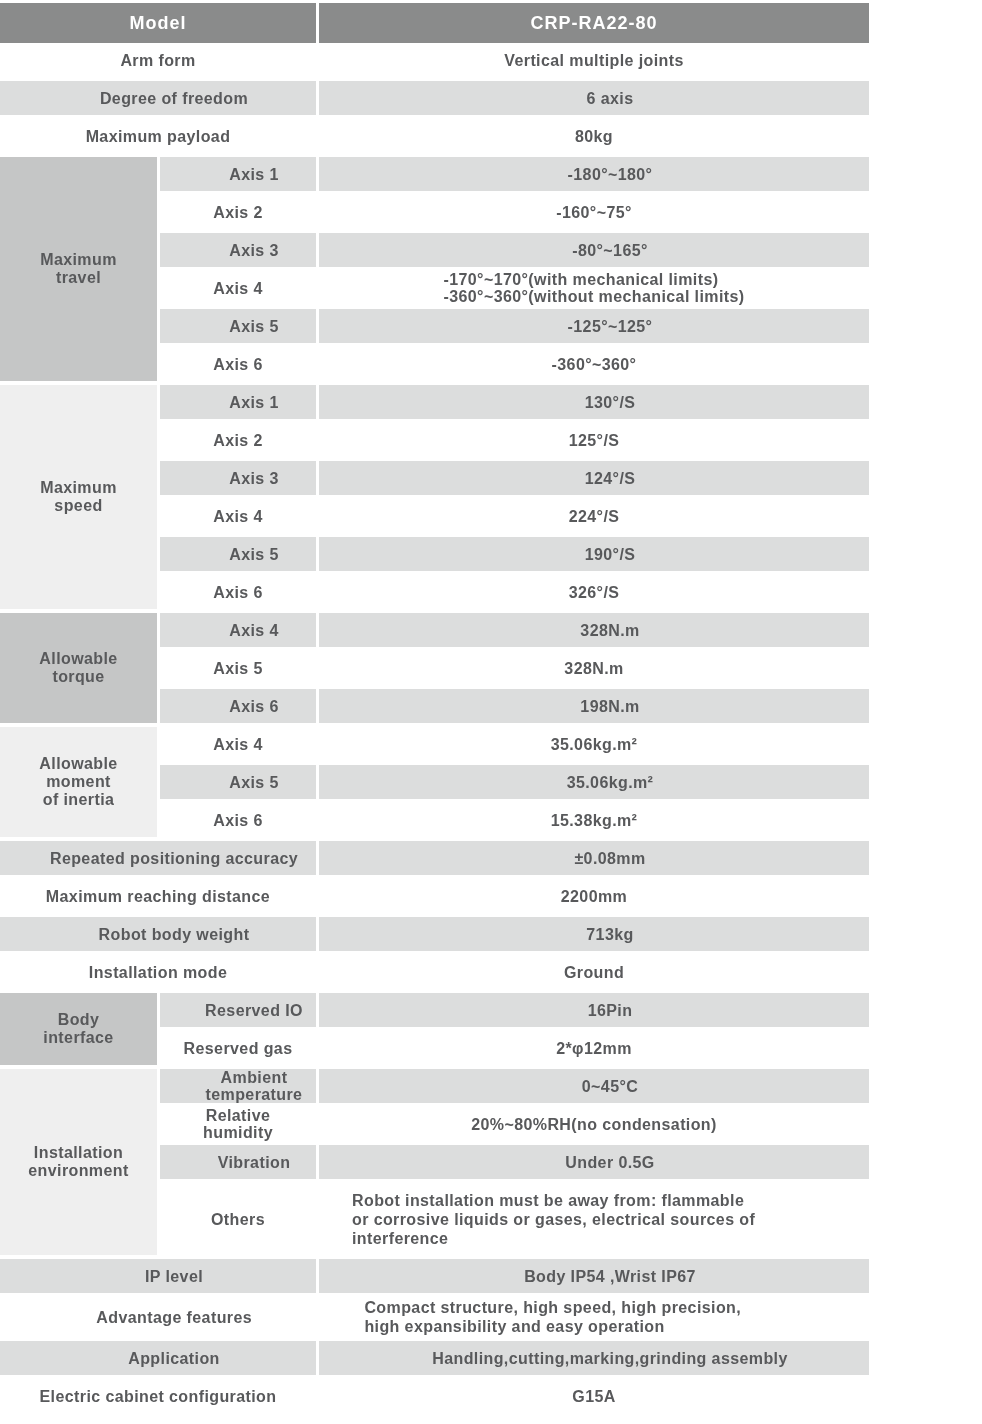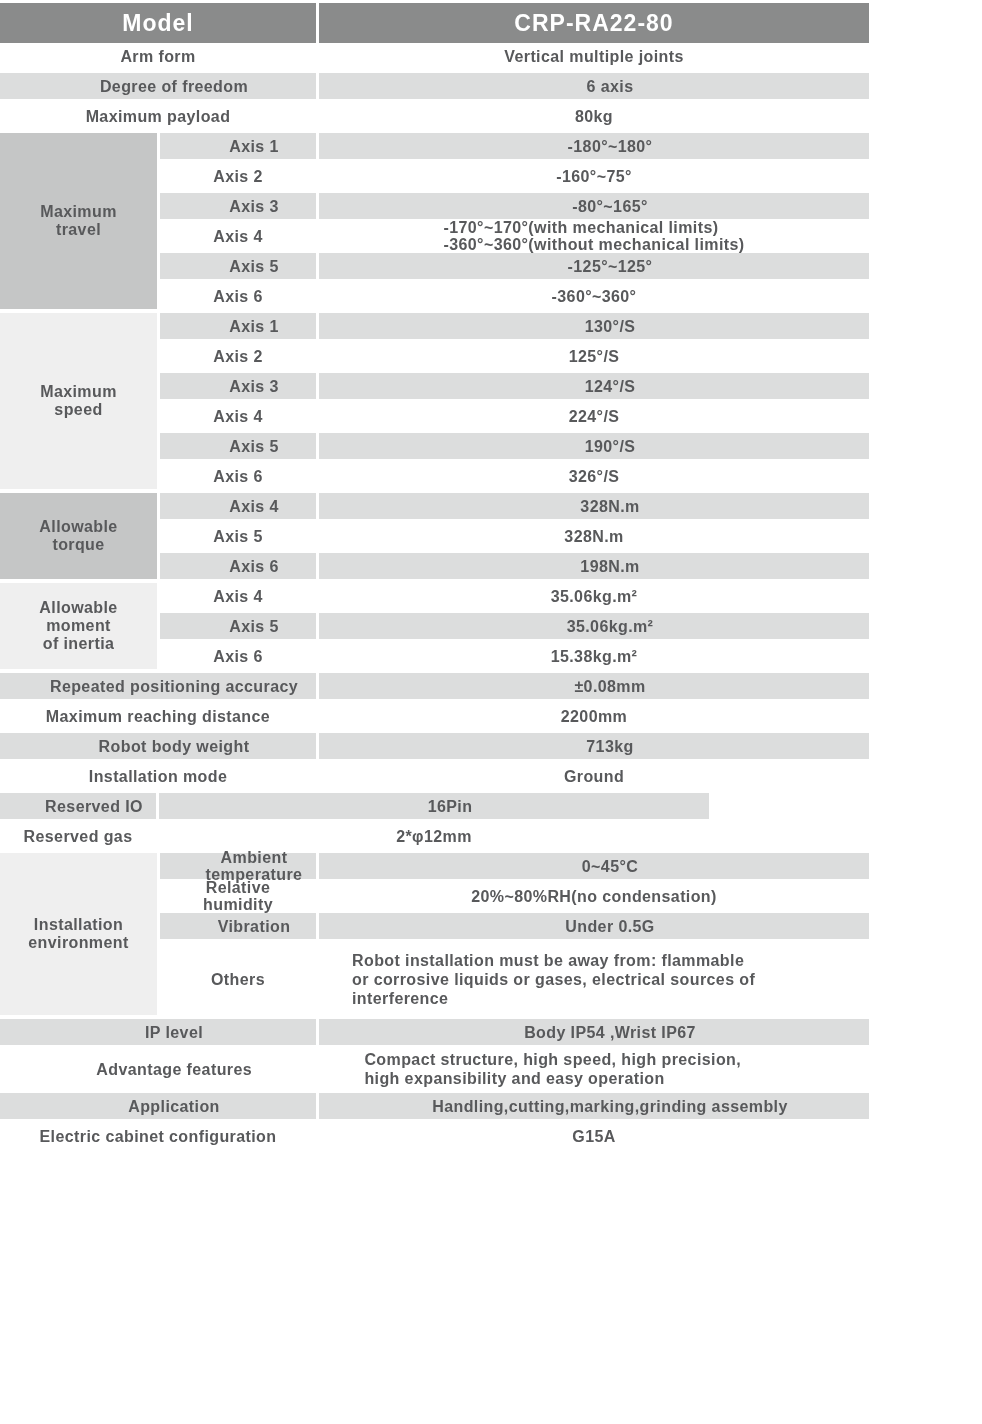"Model" .hdr .cell { font-size: 23px -> 18px }
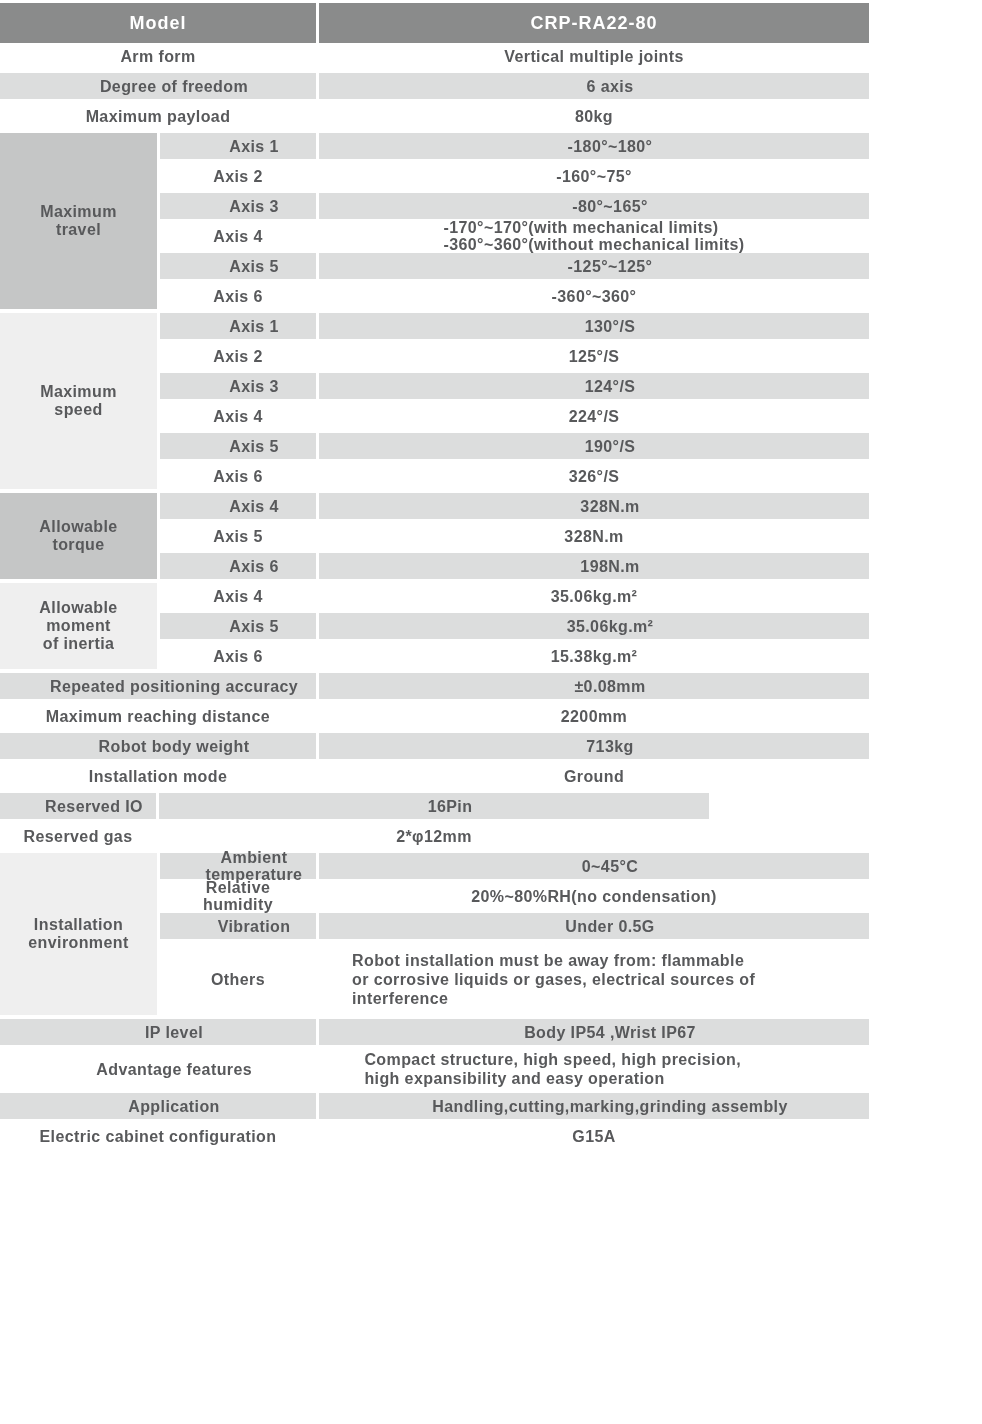"Arm form" .row { height: 30px -> 38px }
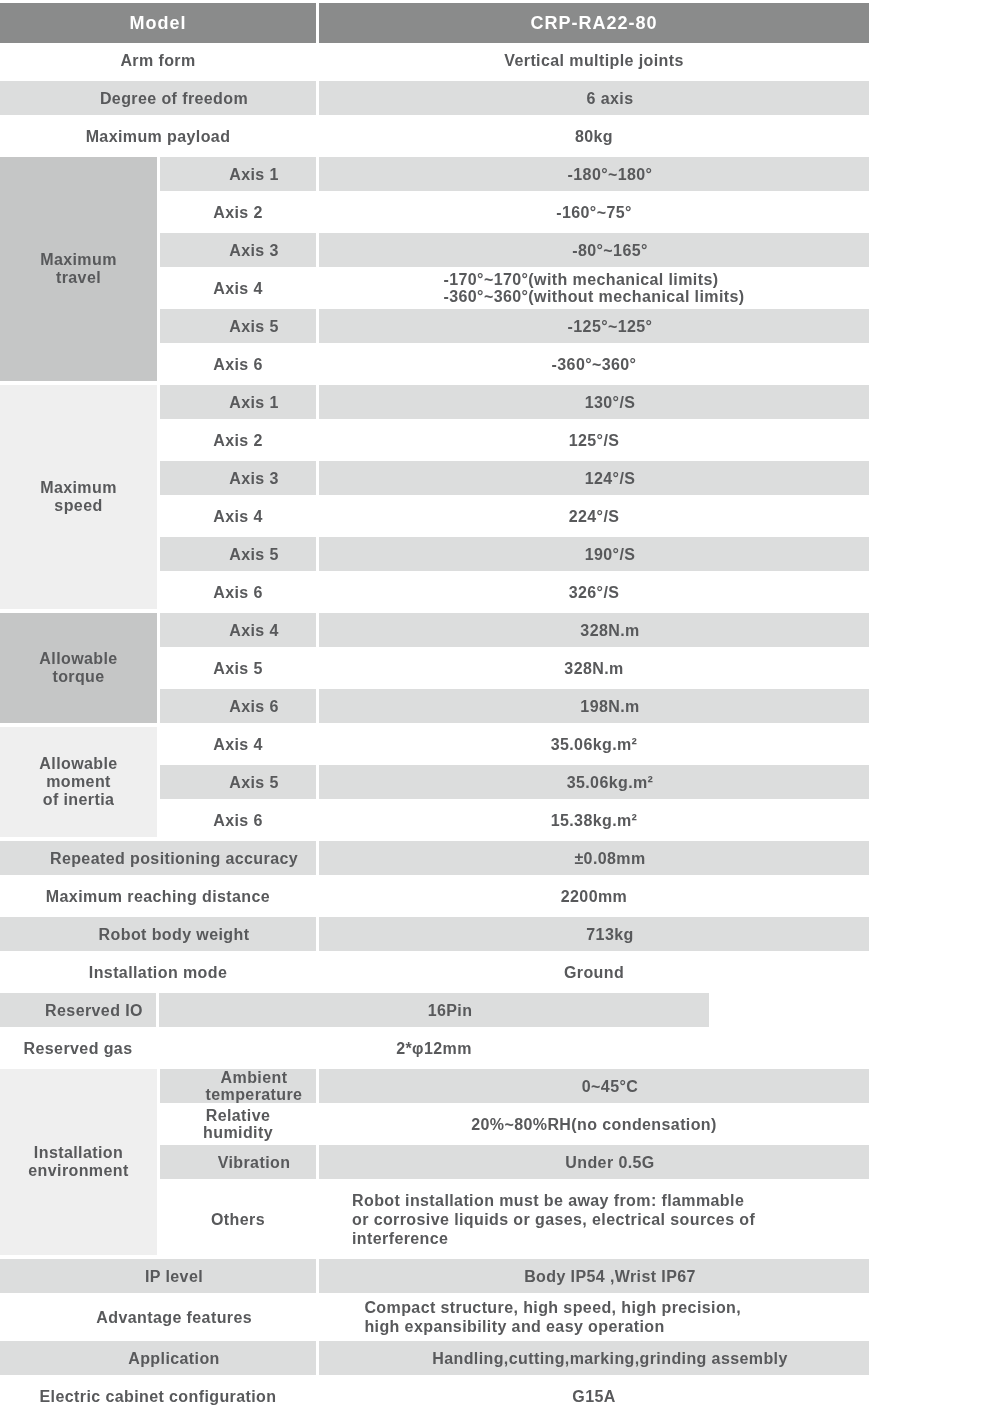"Body" div.cell { html: none -> <div>Body interface</div> }
